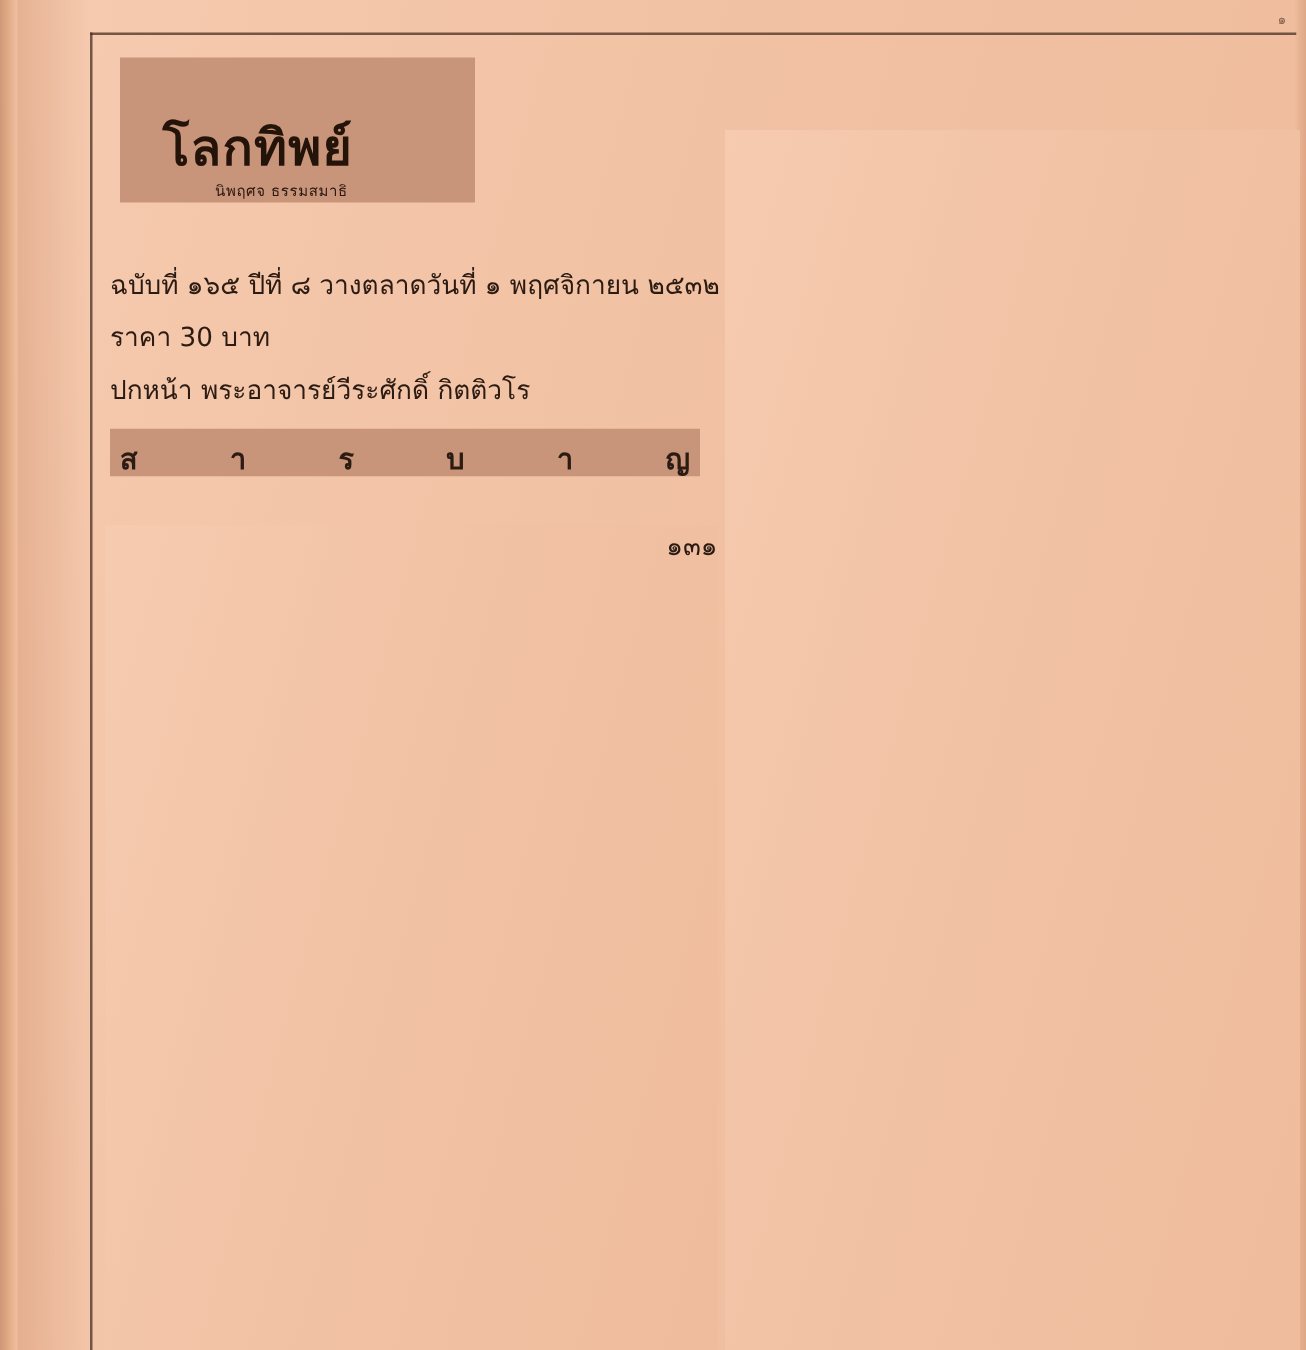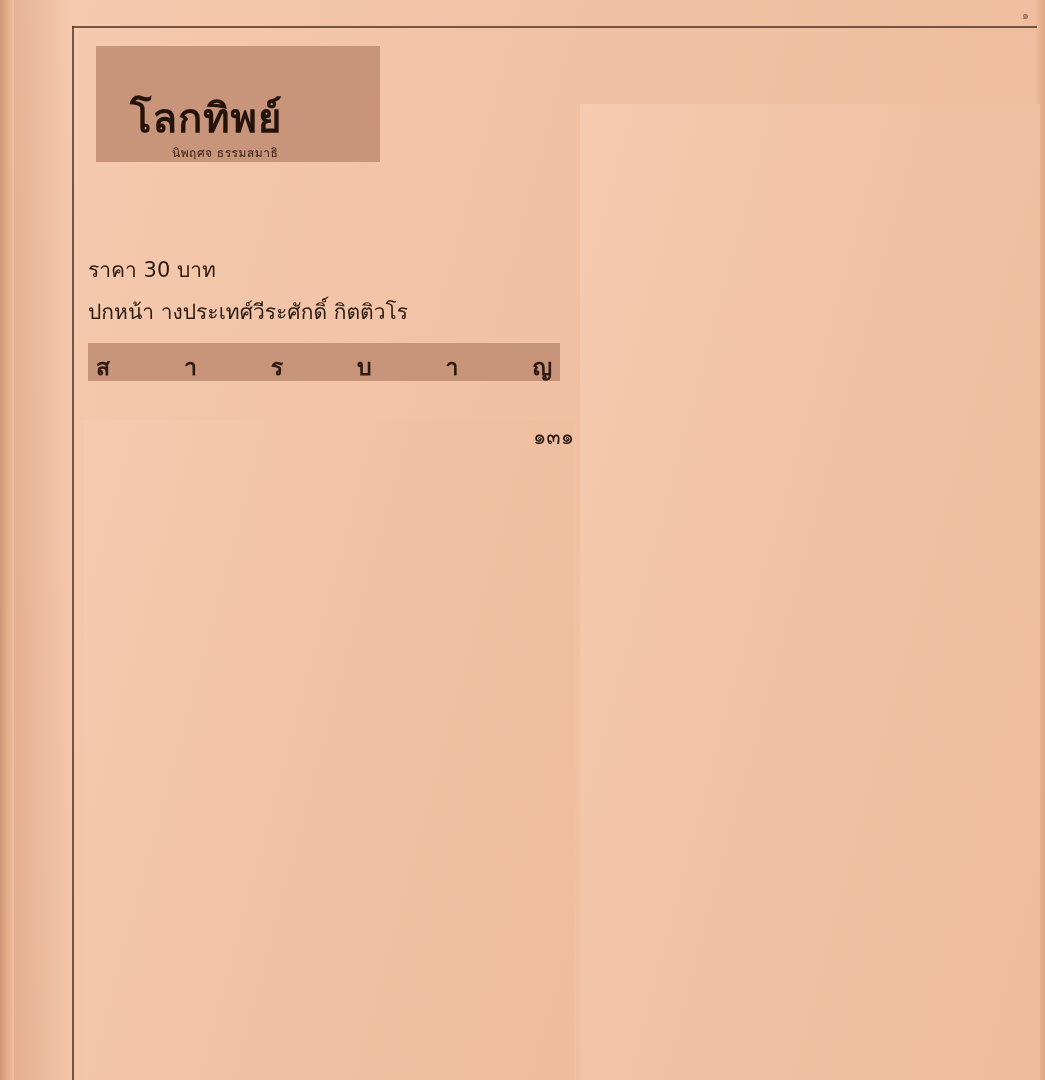"ฉบับที่ ๑๖๕ ปีที่ ๘ วางตลาดวันที่" div.issue-line { html: none -> <div>ฉบับที่ ๑๖๕ ปีที่ ๘ วางตลาดวันที่ ๑ พฤศจิกายน ๒๕๓๒</div> }
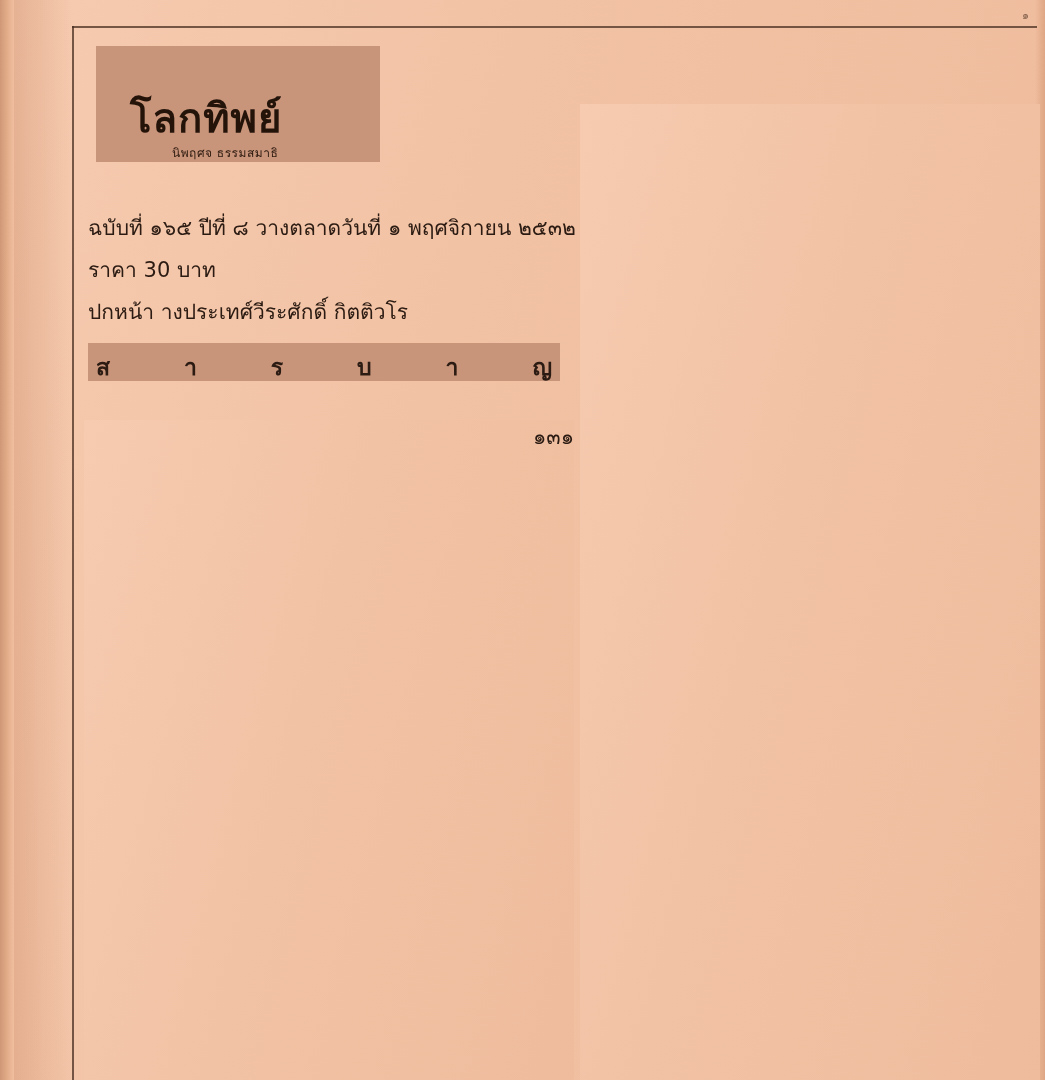"ปกหน้า างประเทศ์วีระศักดิ์ กิตติวโร" div.issue-line { text: างประเทศ์วีระศักดิ์ -> พระอาจารย์วีระศักดิ์ }
